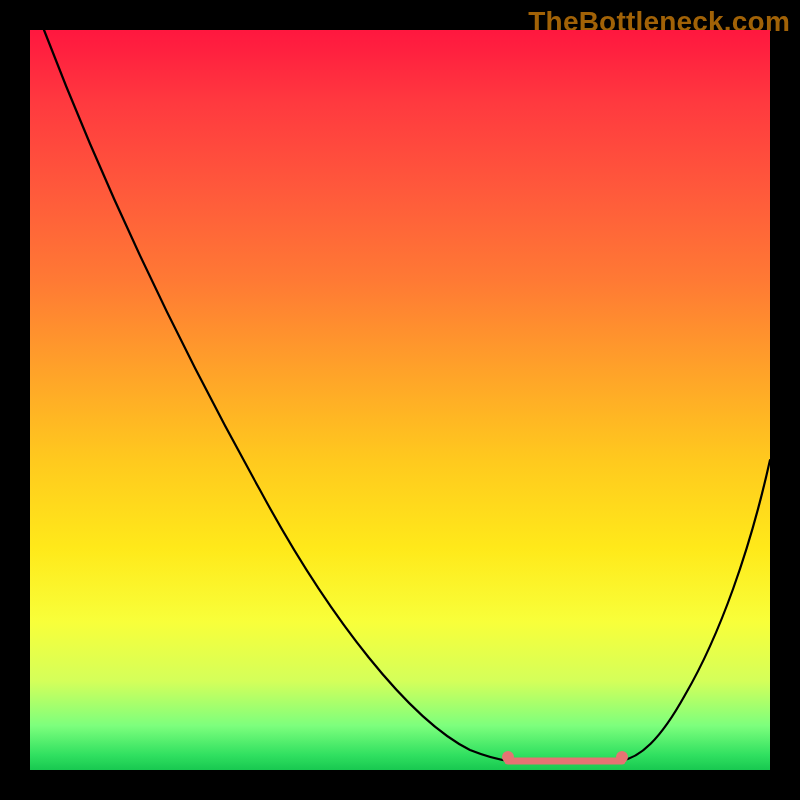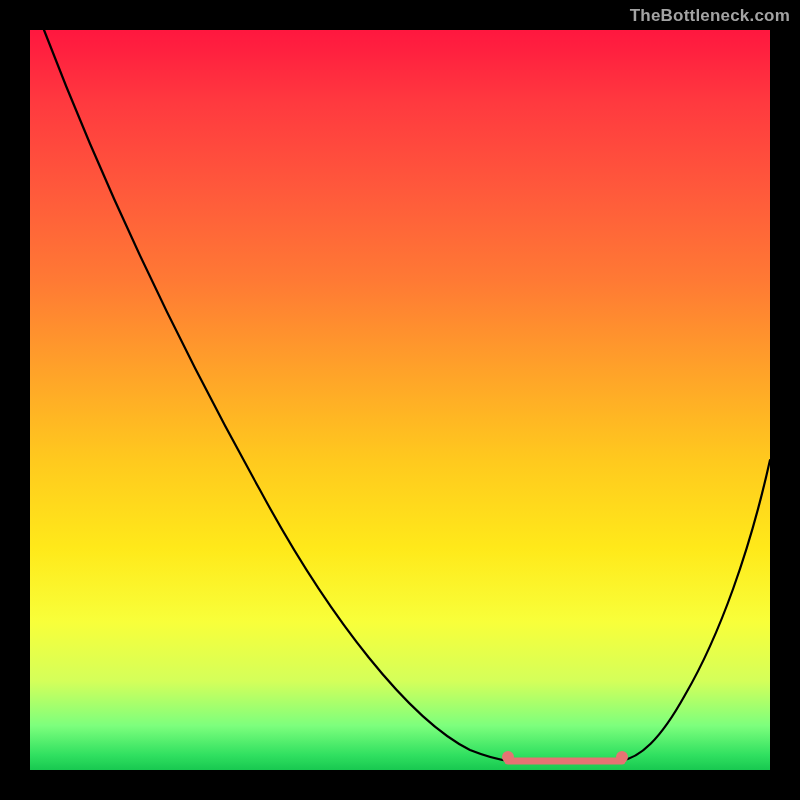"TheBottleneck.com" .watermark { color: #a3a3a3 -> #a16207; font-size: 17px -> 28px }
